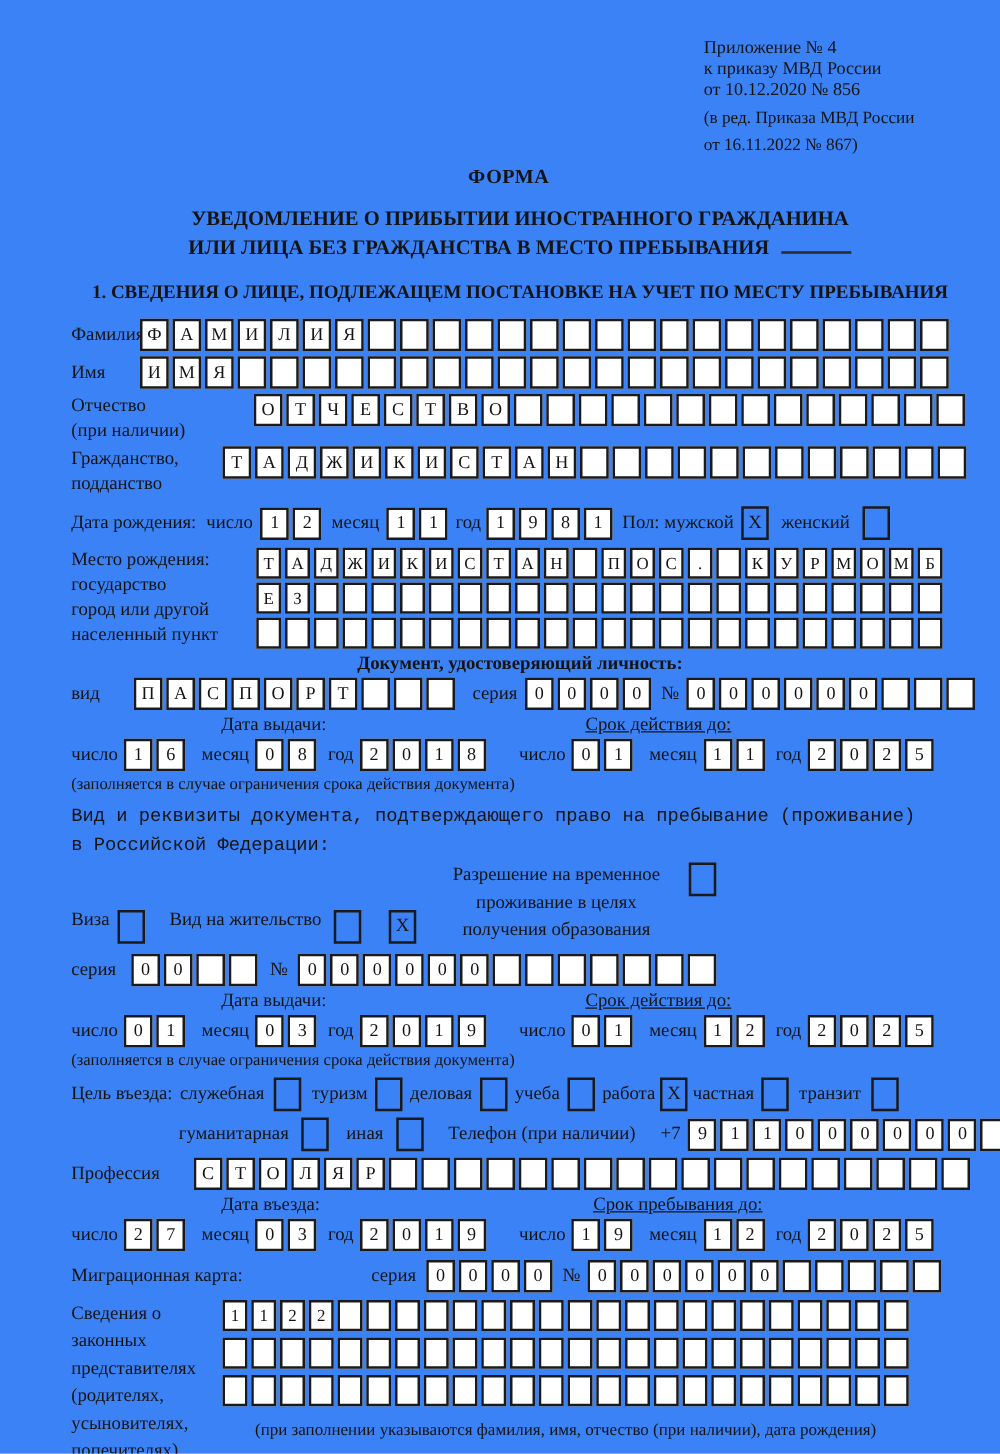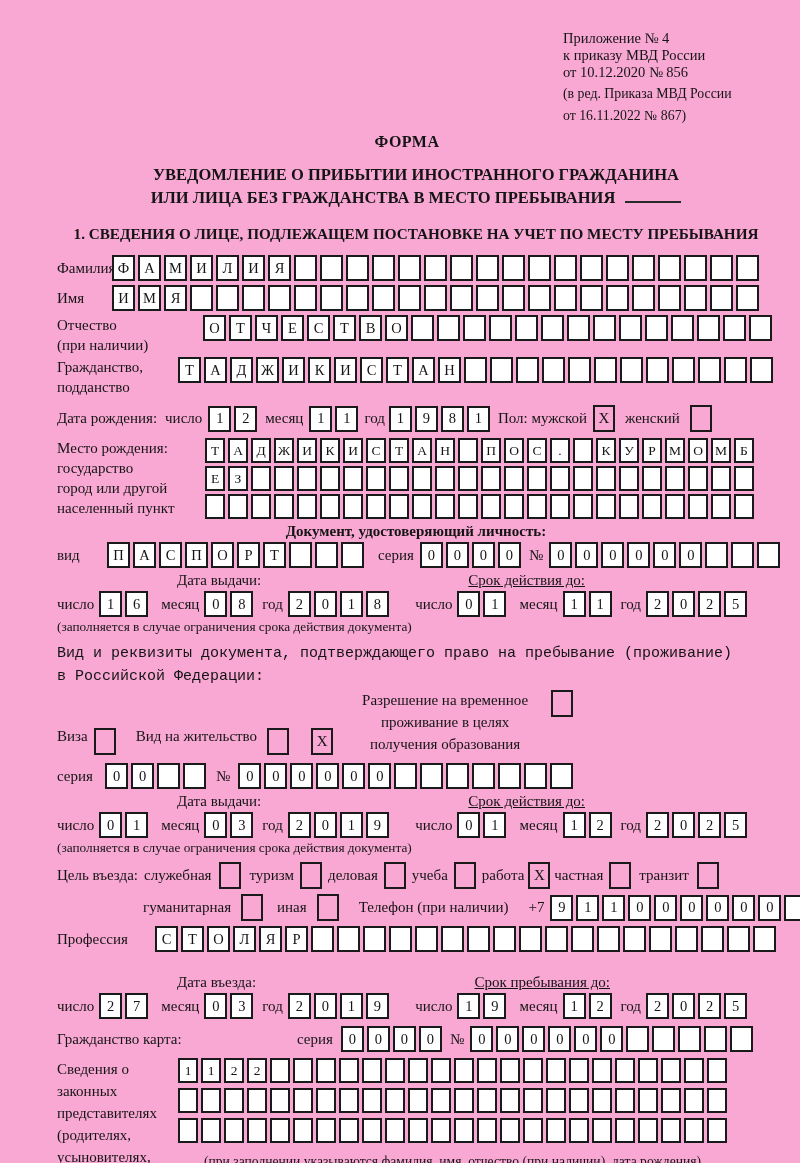"Приложение № 4" .page { background: #f9a8d4 -> #3b82f6 }
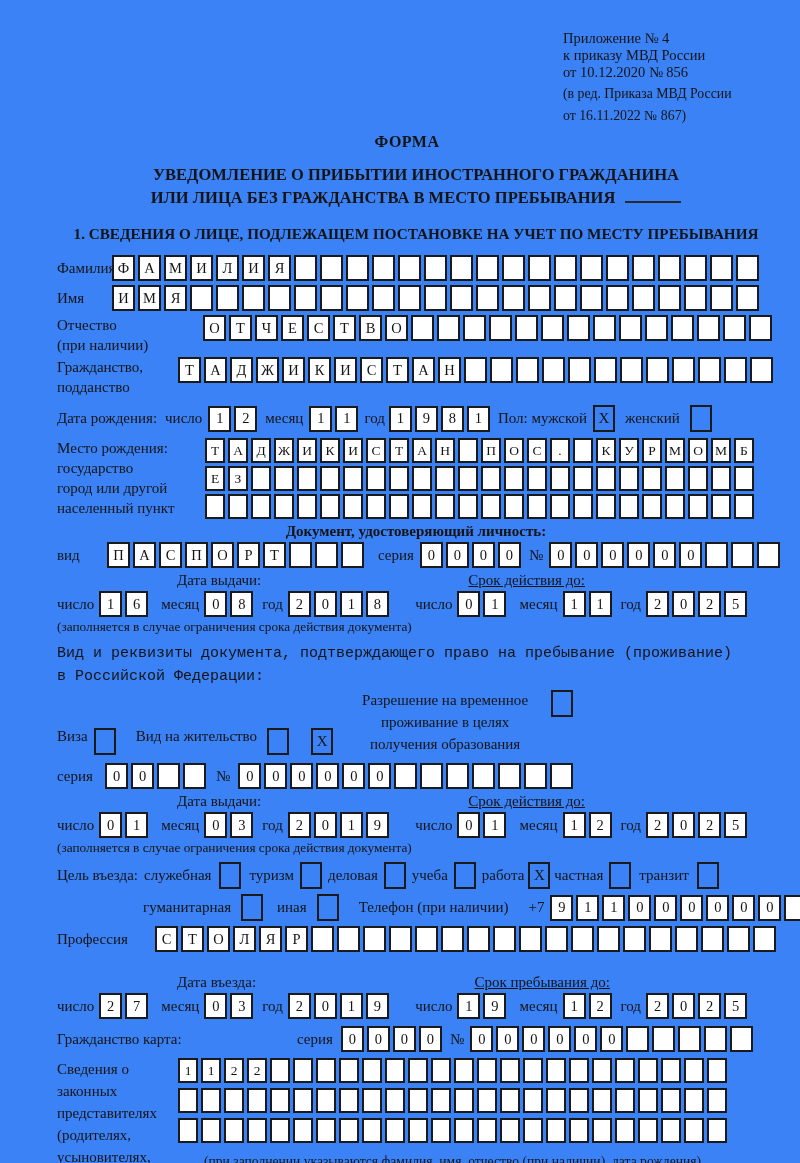"Дата въезда:" div.dhdr { margin-top: 22px -> 4px }
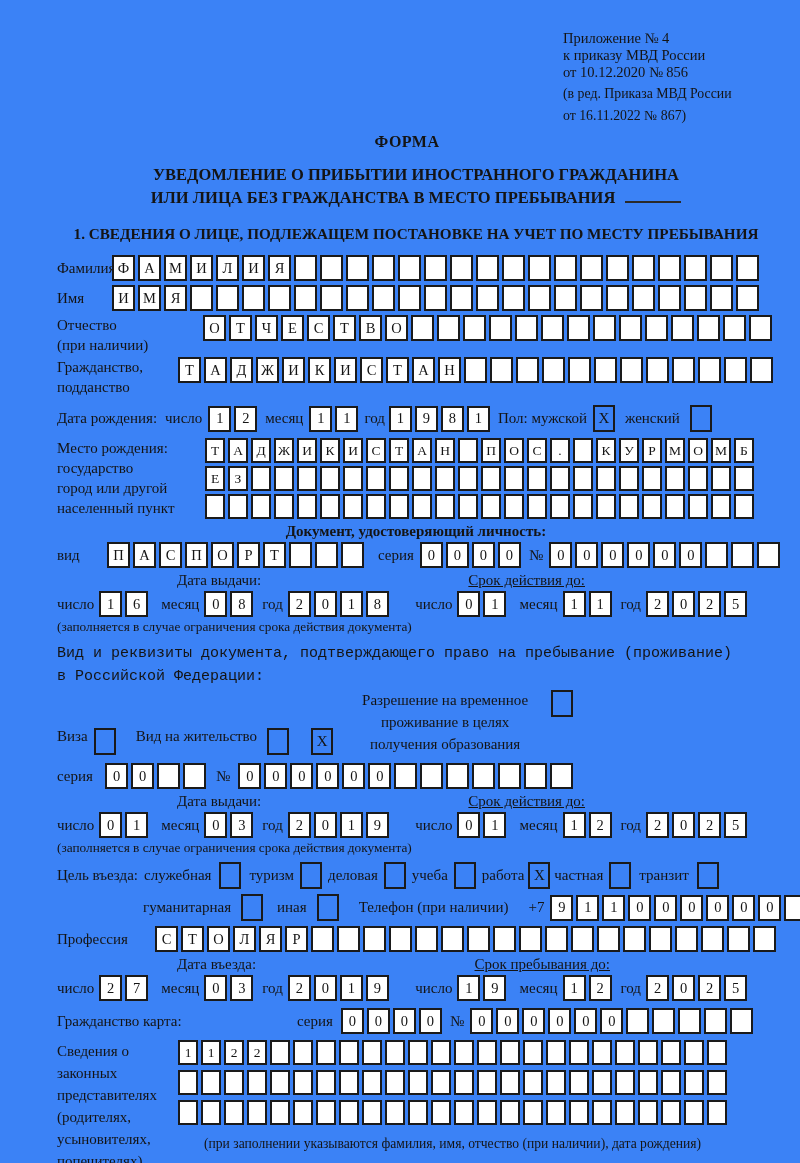"Гражданство карта:" span.lbl { text: Гражданство -> Миграционная }
